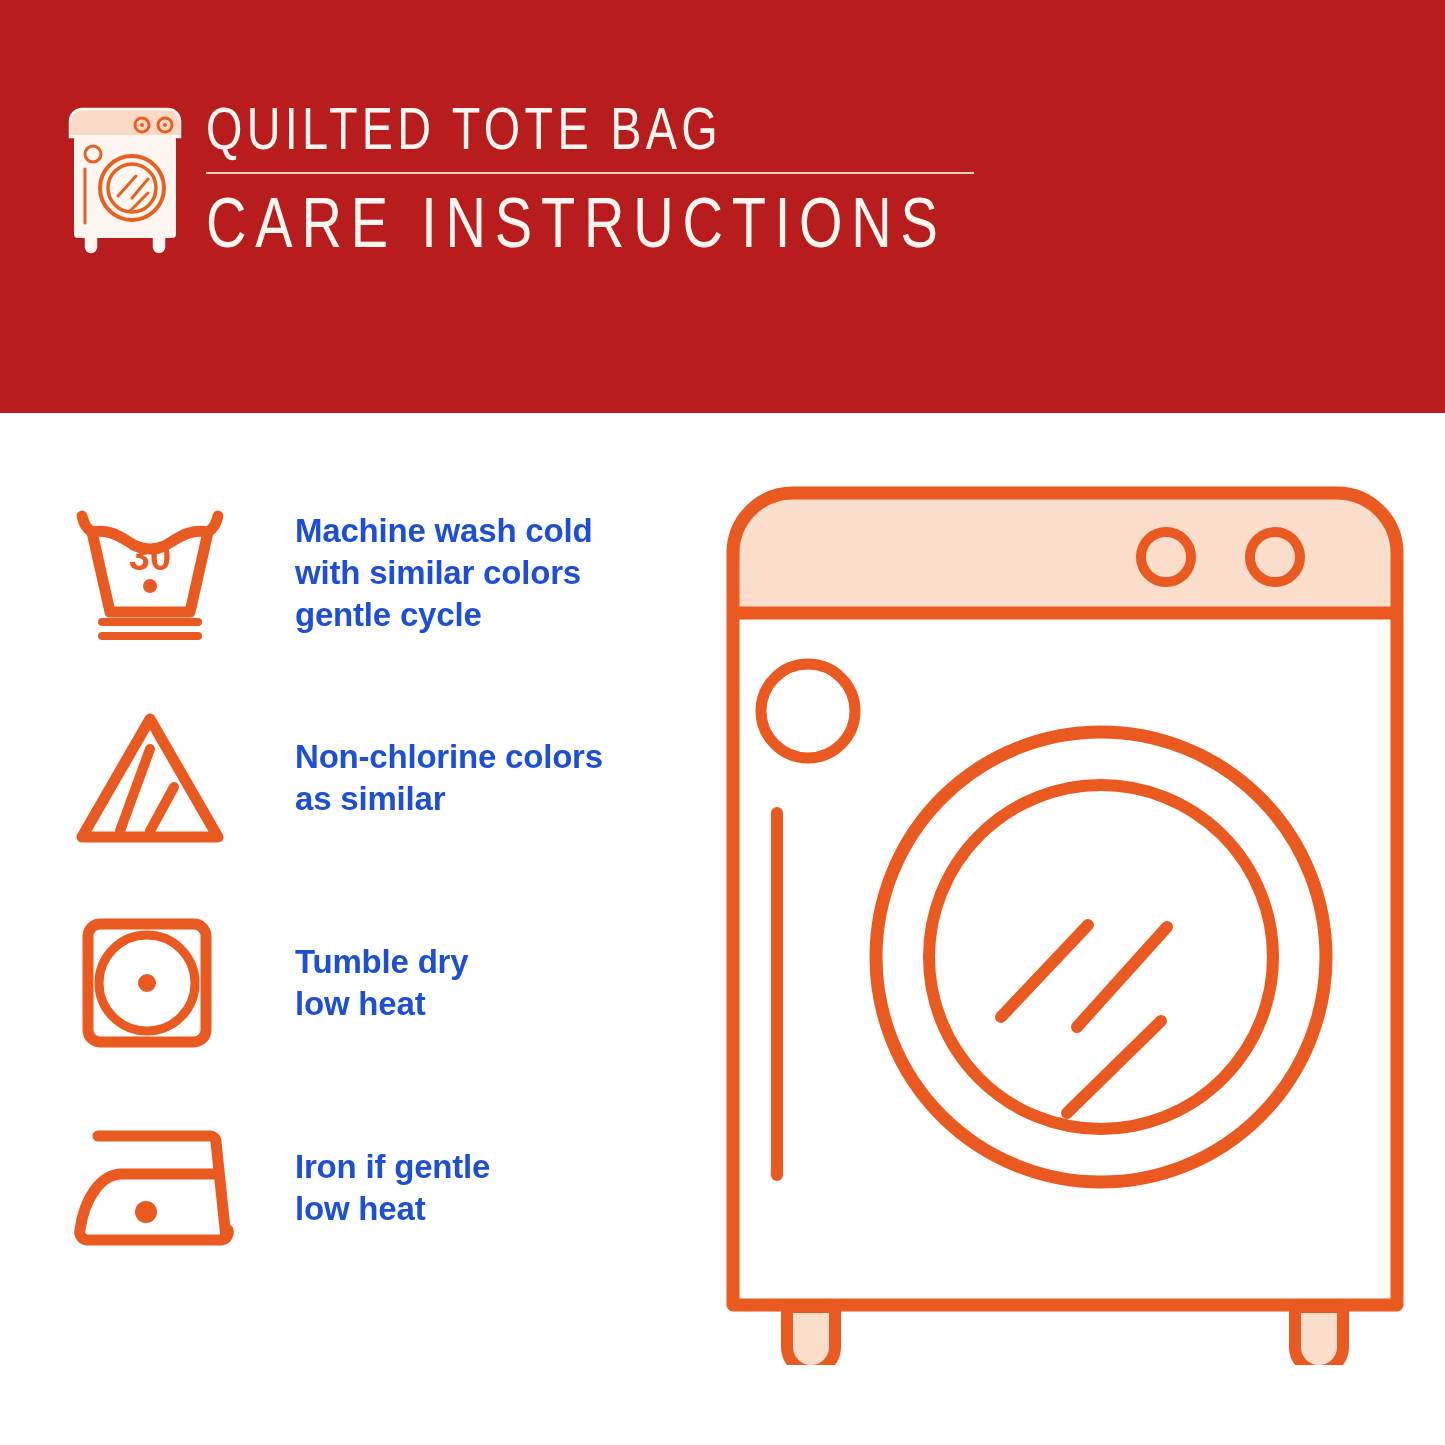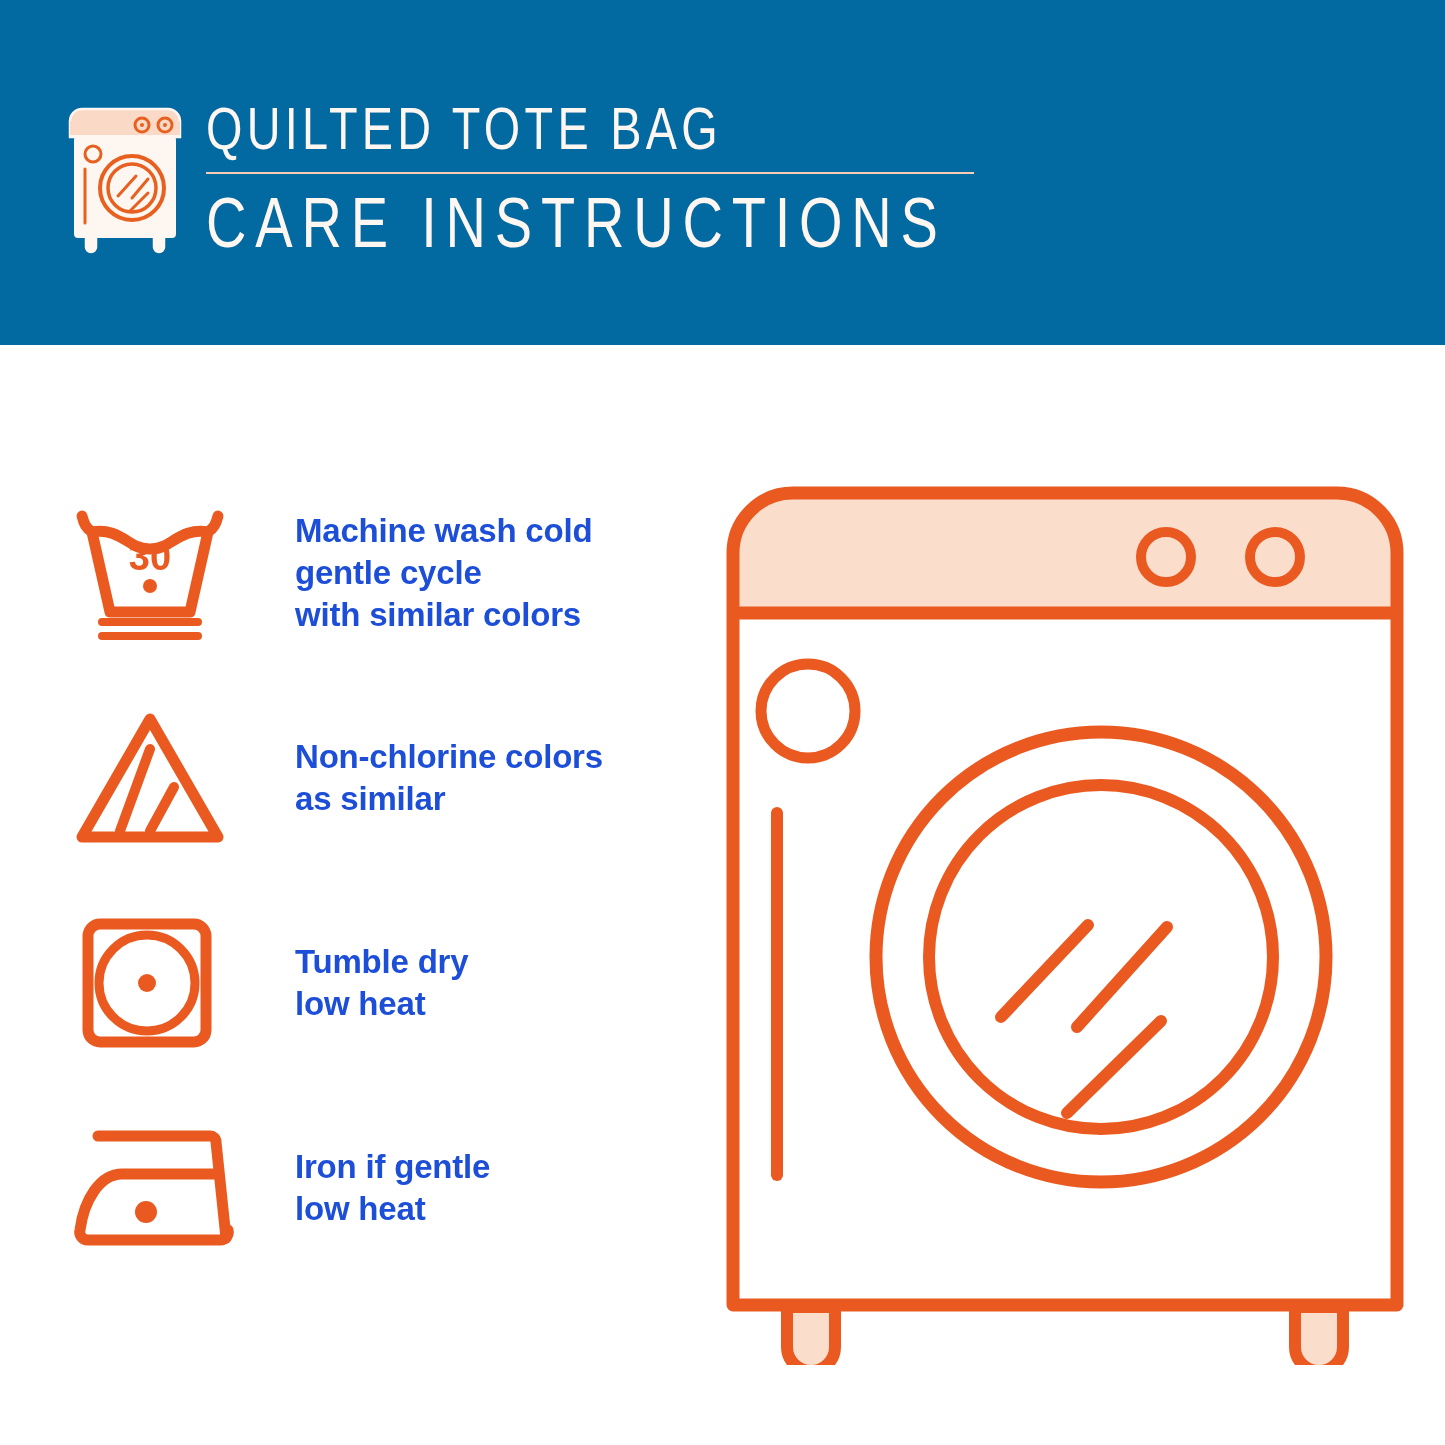"QUILTED TOTE BAG" #header { background: #0369a1 -> #b91c1c; height: 345px -> 413px }
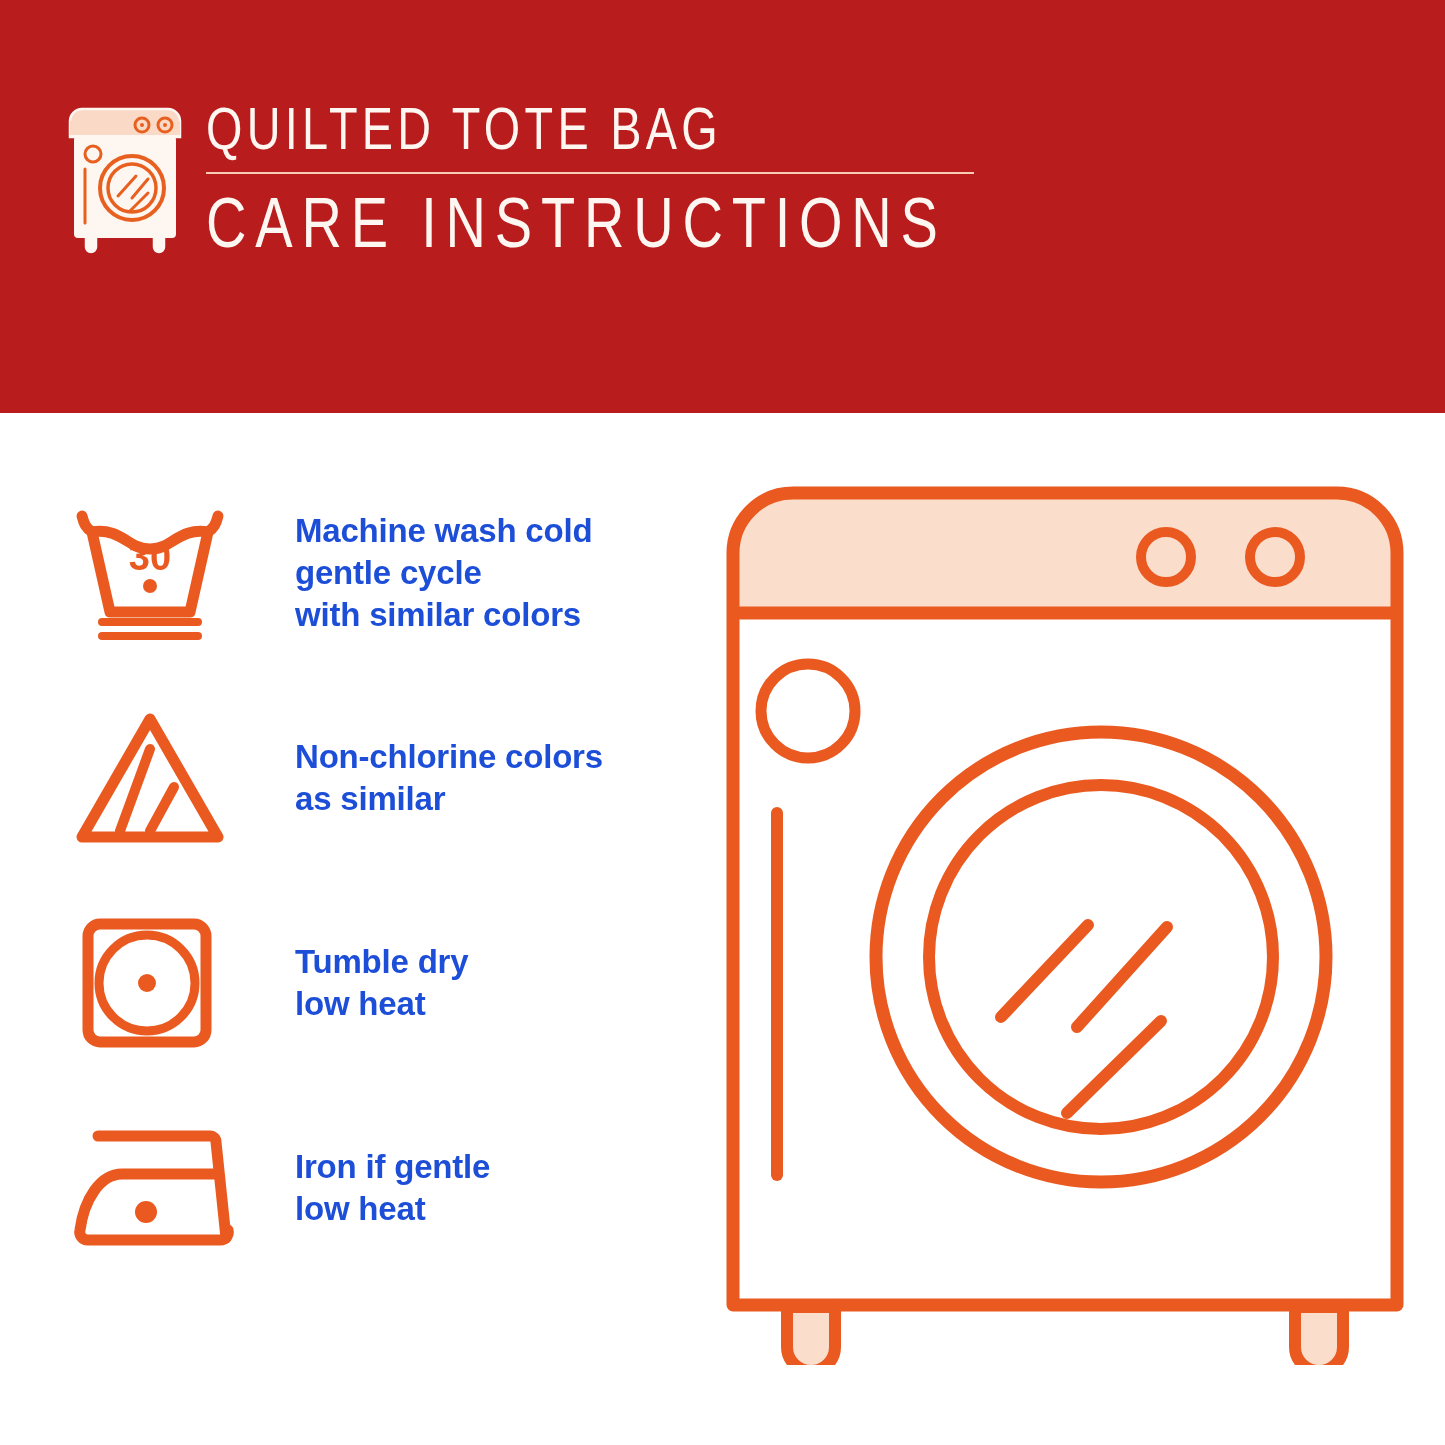"gentle cycle" div { order: before "with similar colors" -> after "with similar colors" }
